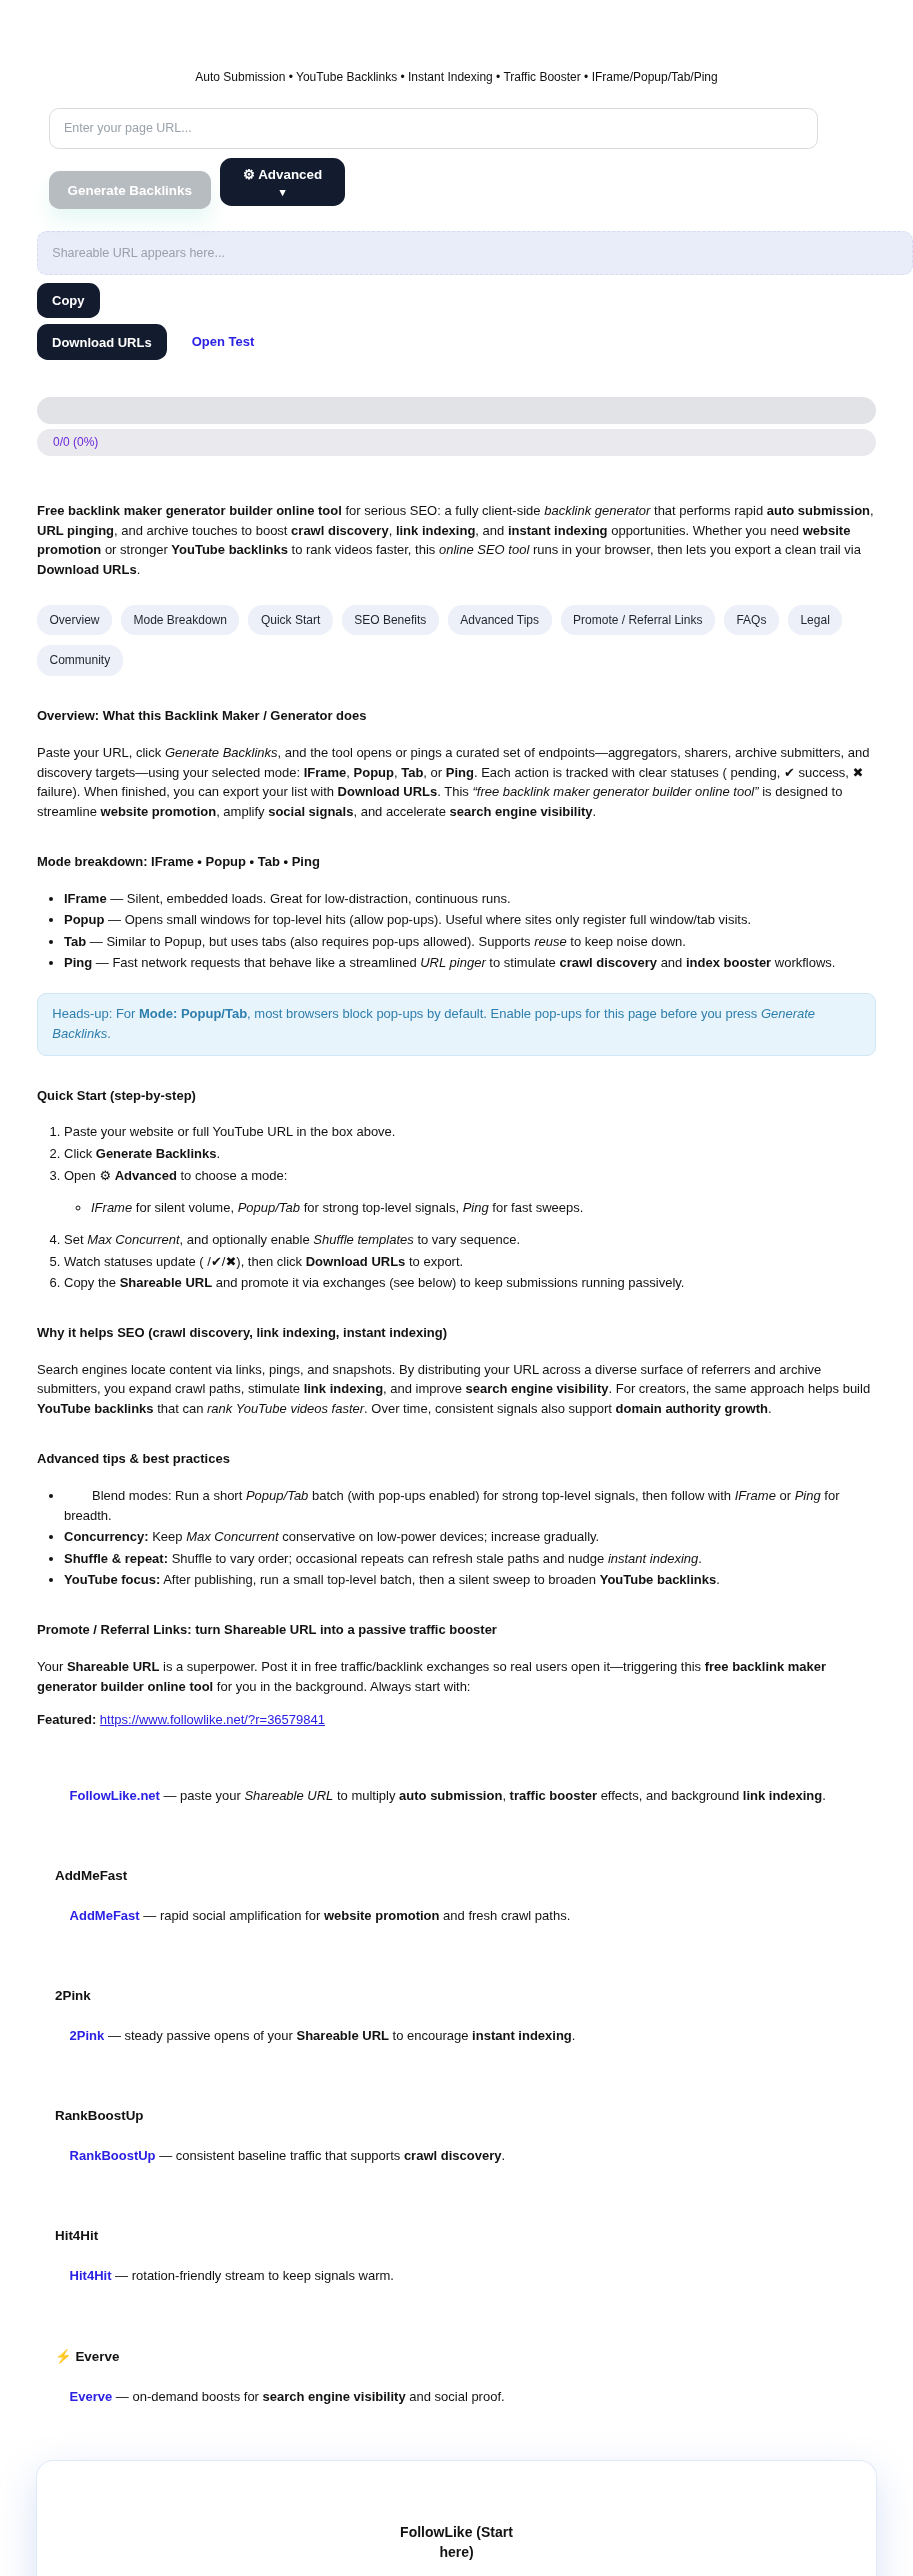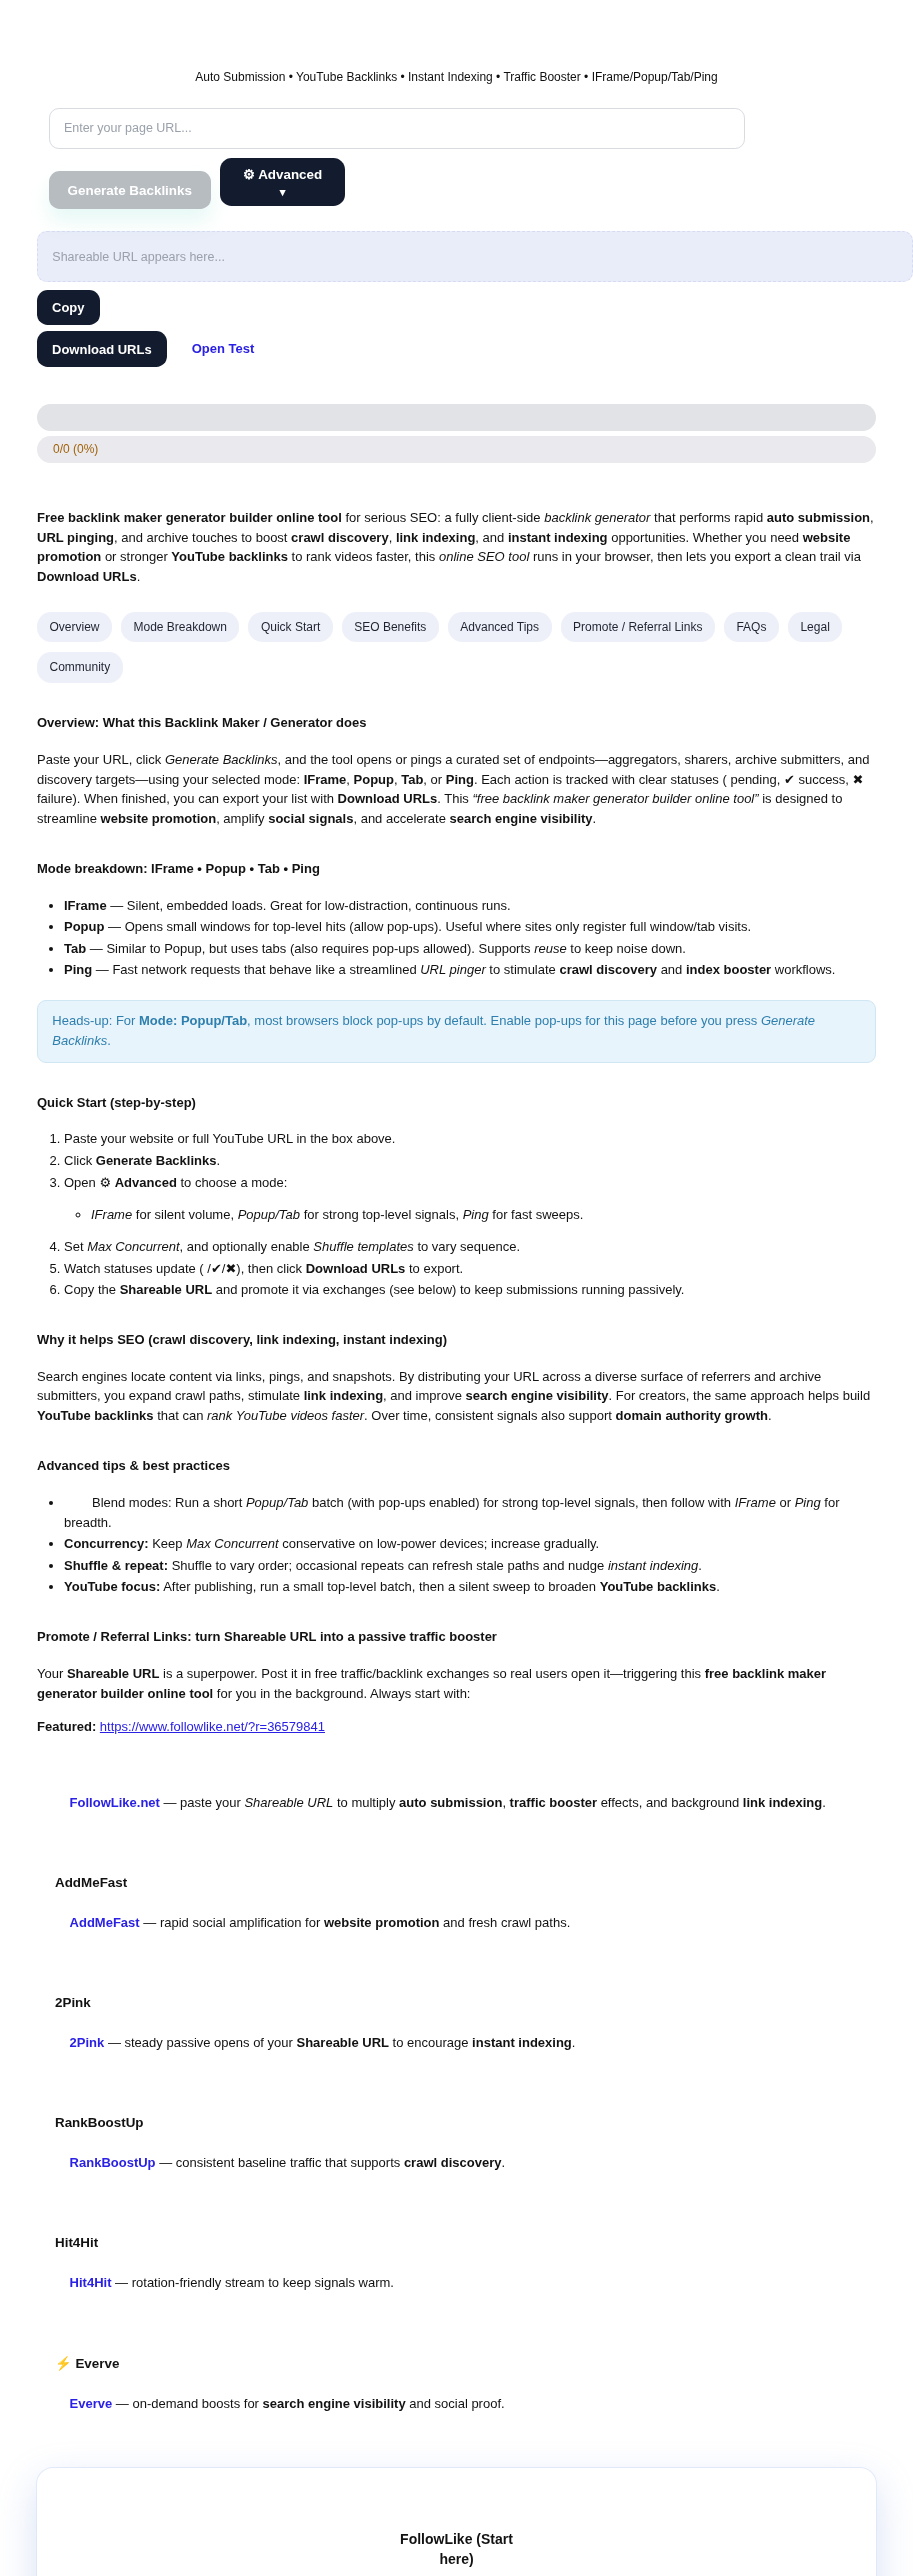"Enter your page URL..." .url-input { width: 696px -> 769px }
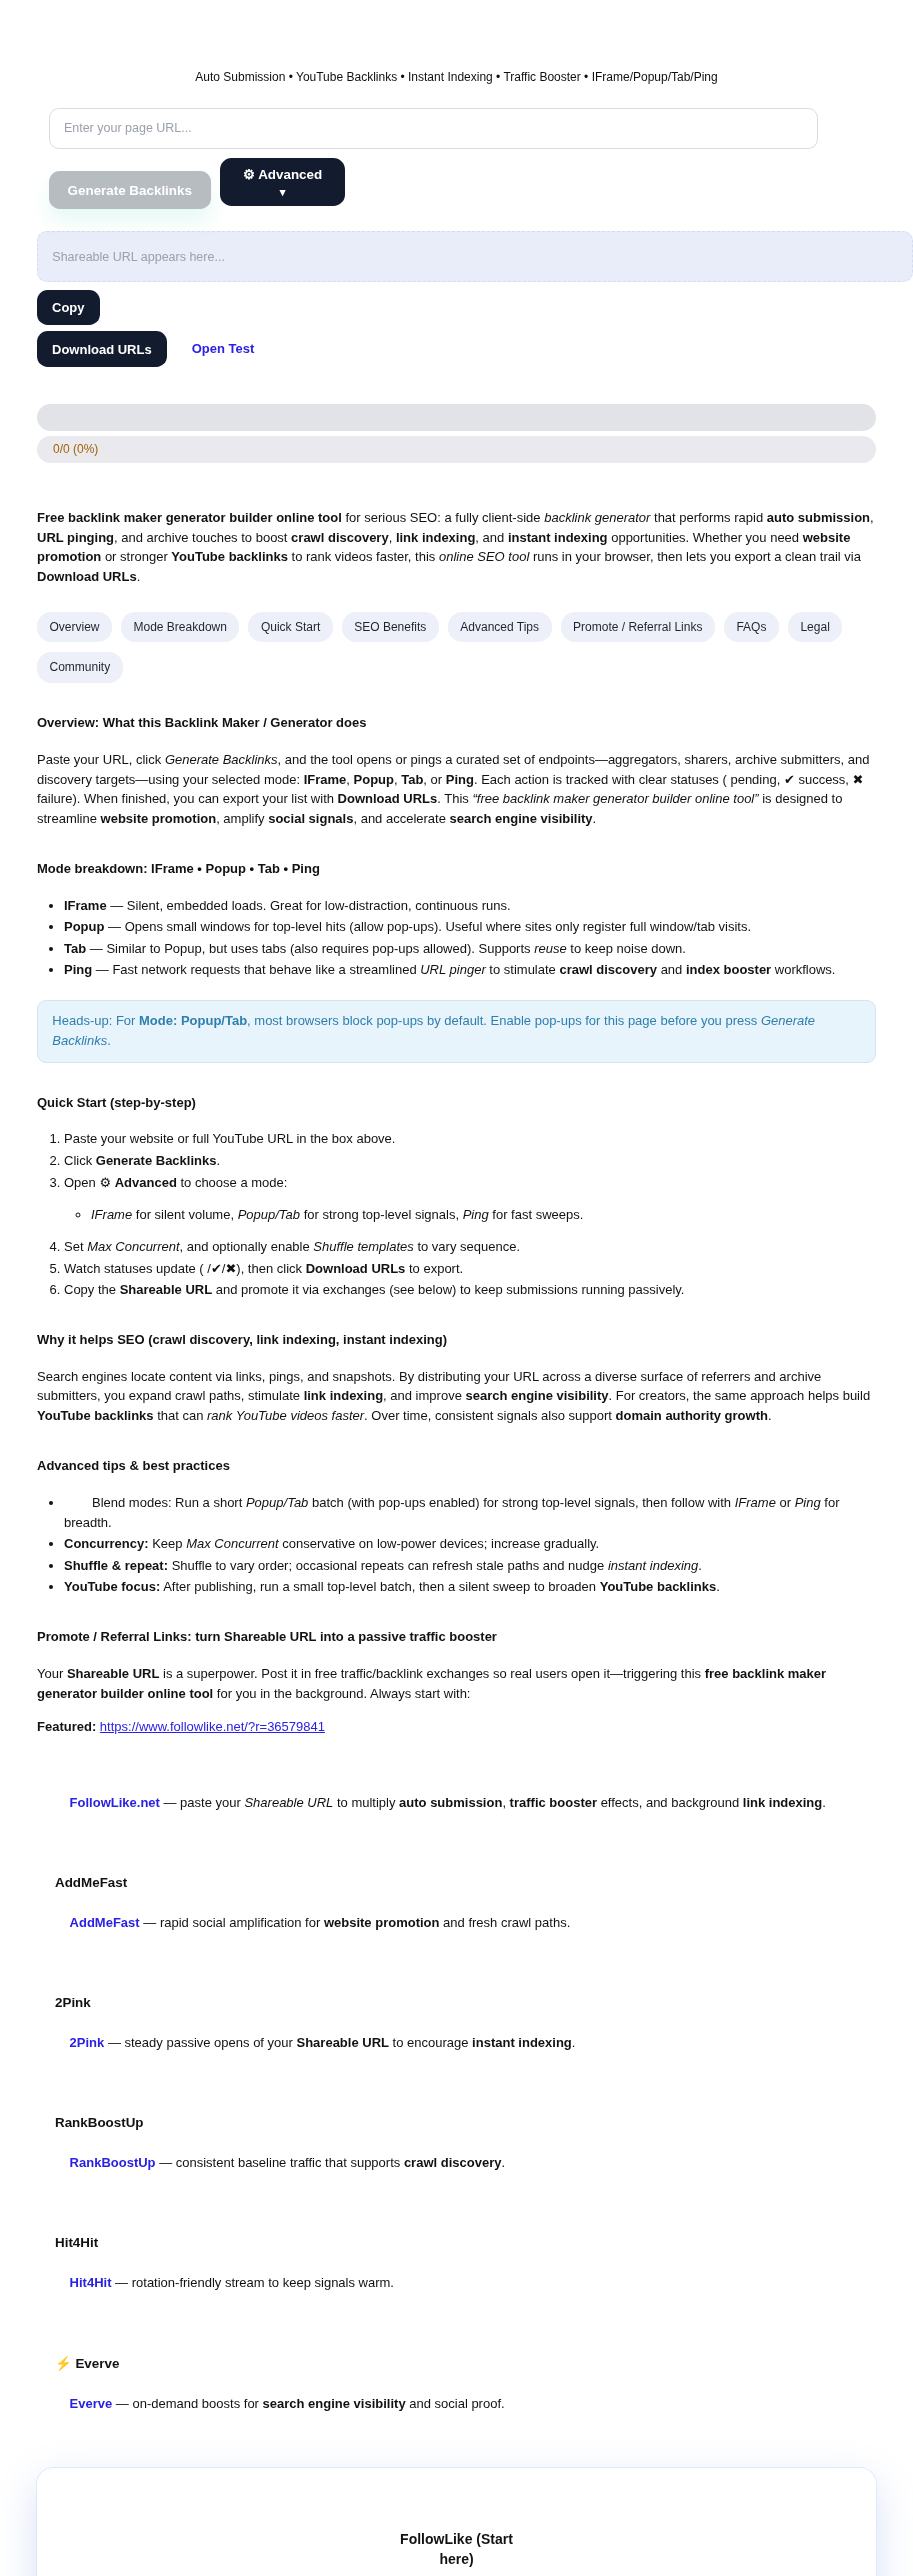"Shareable URL appears here..." .share-input { height: 51px -> 44px }
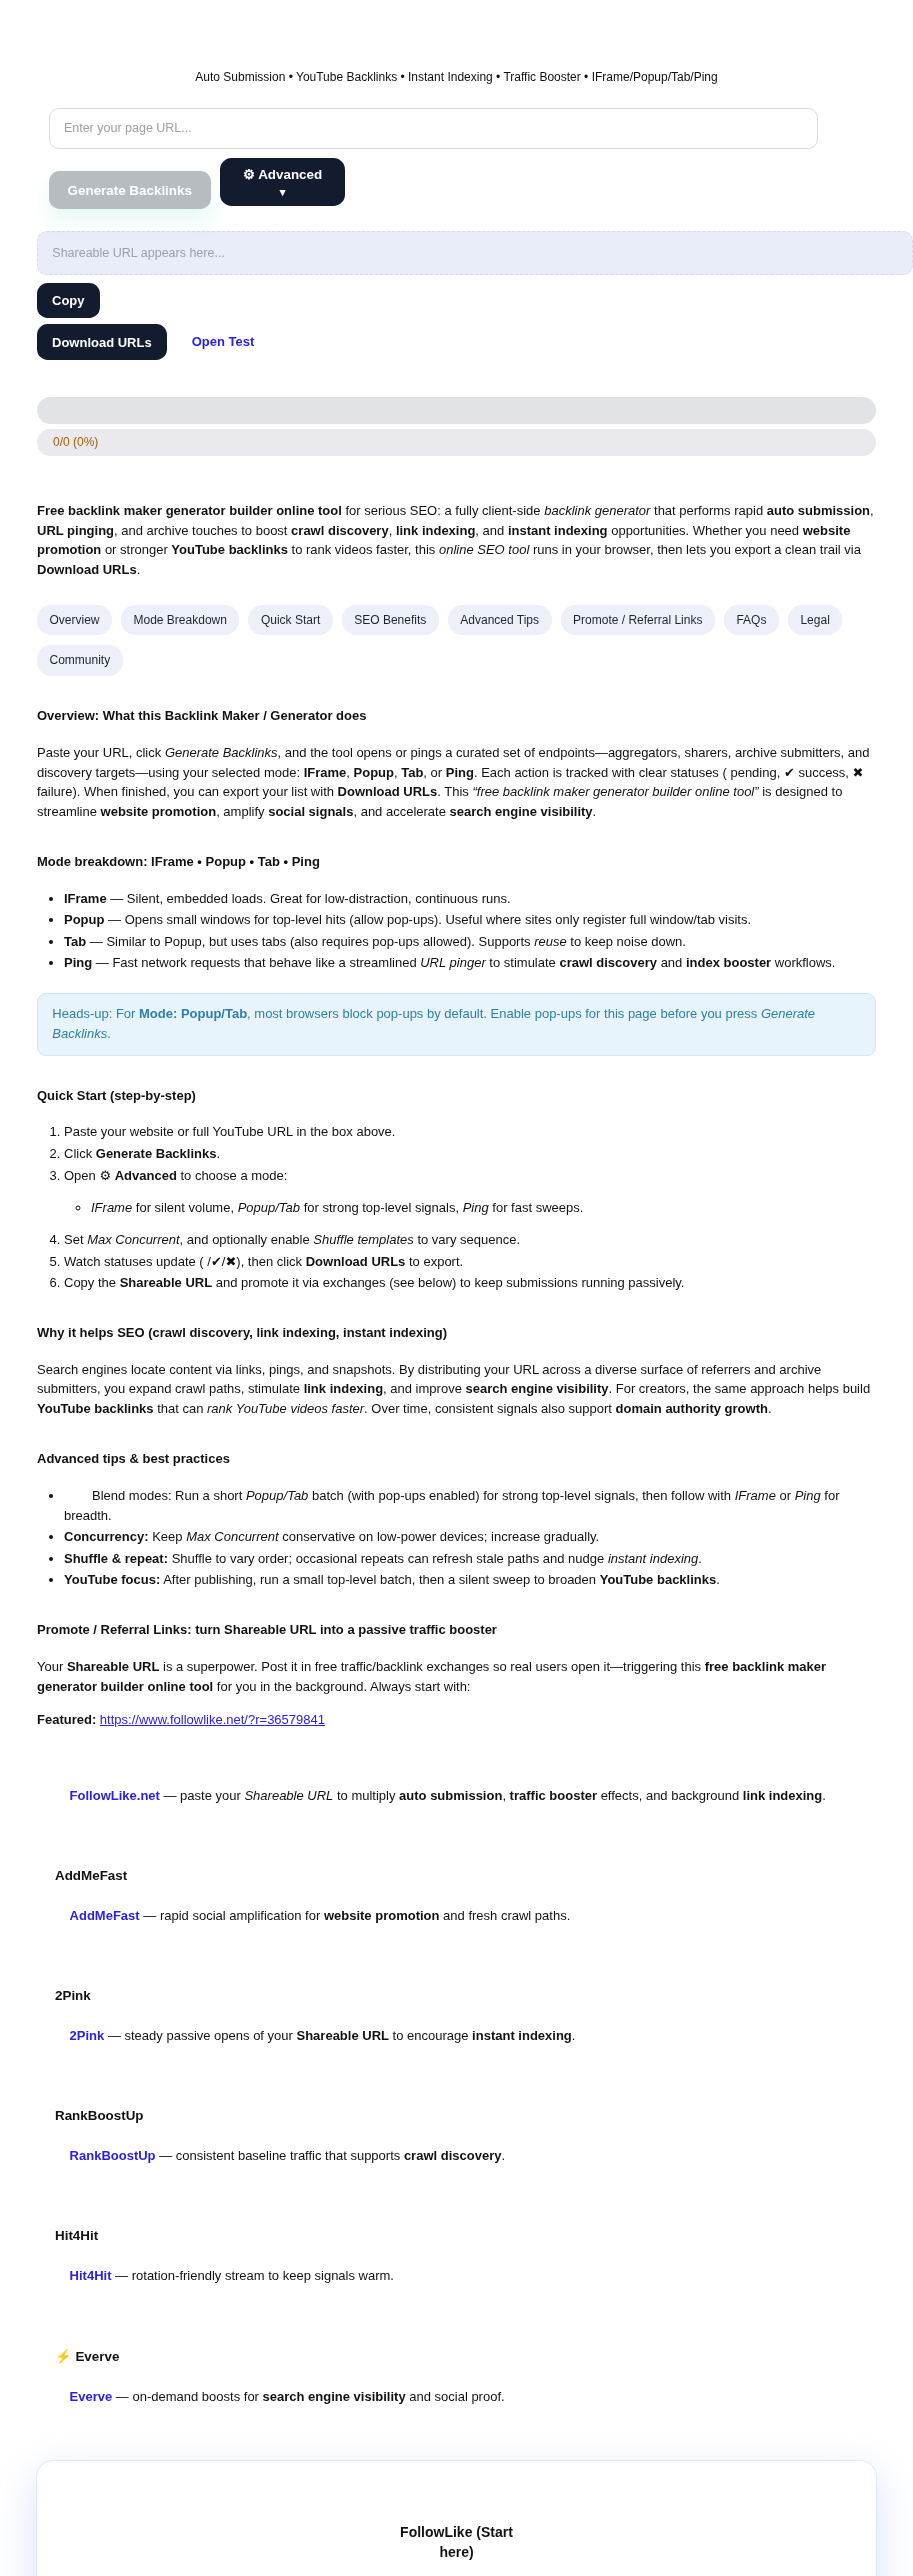"0/0 (0%)" .bar2 { color: #a16207 -> #6d28d9 }
